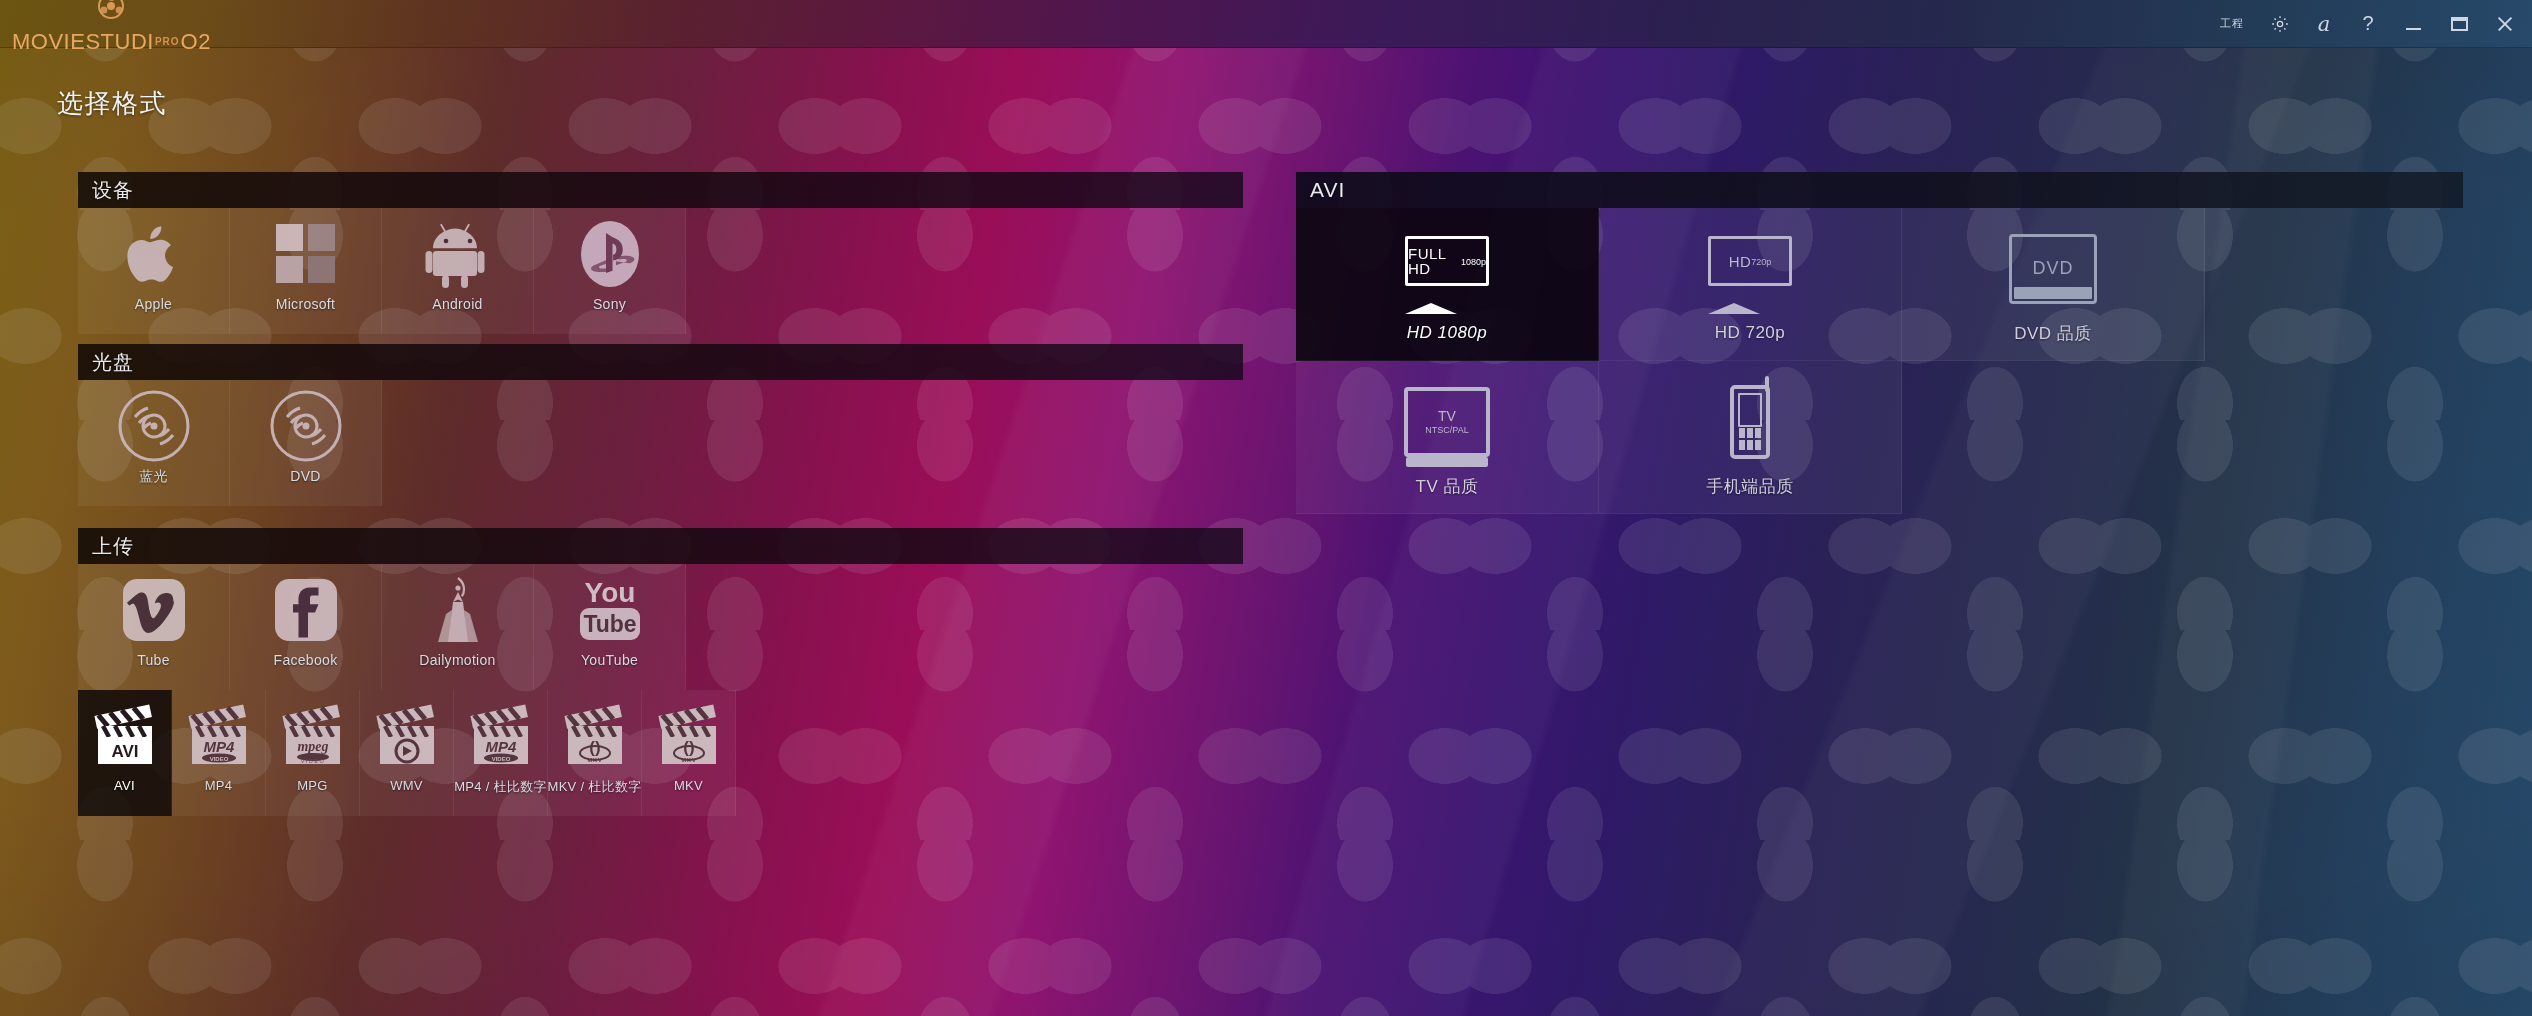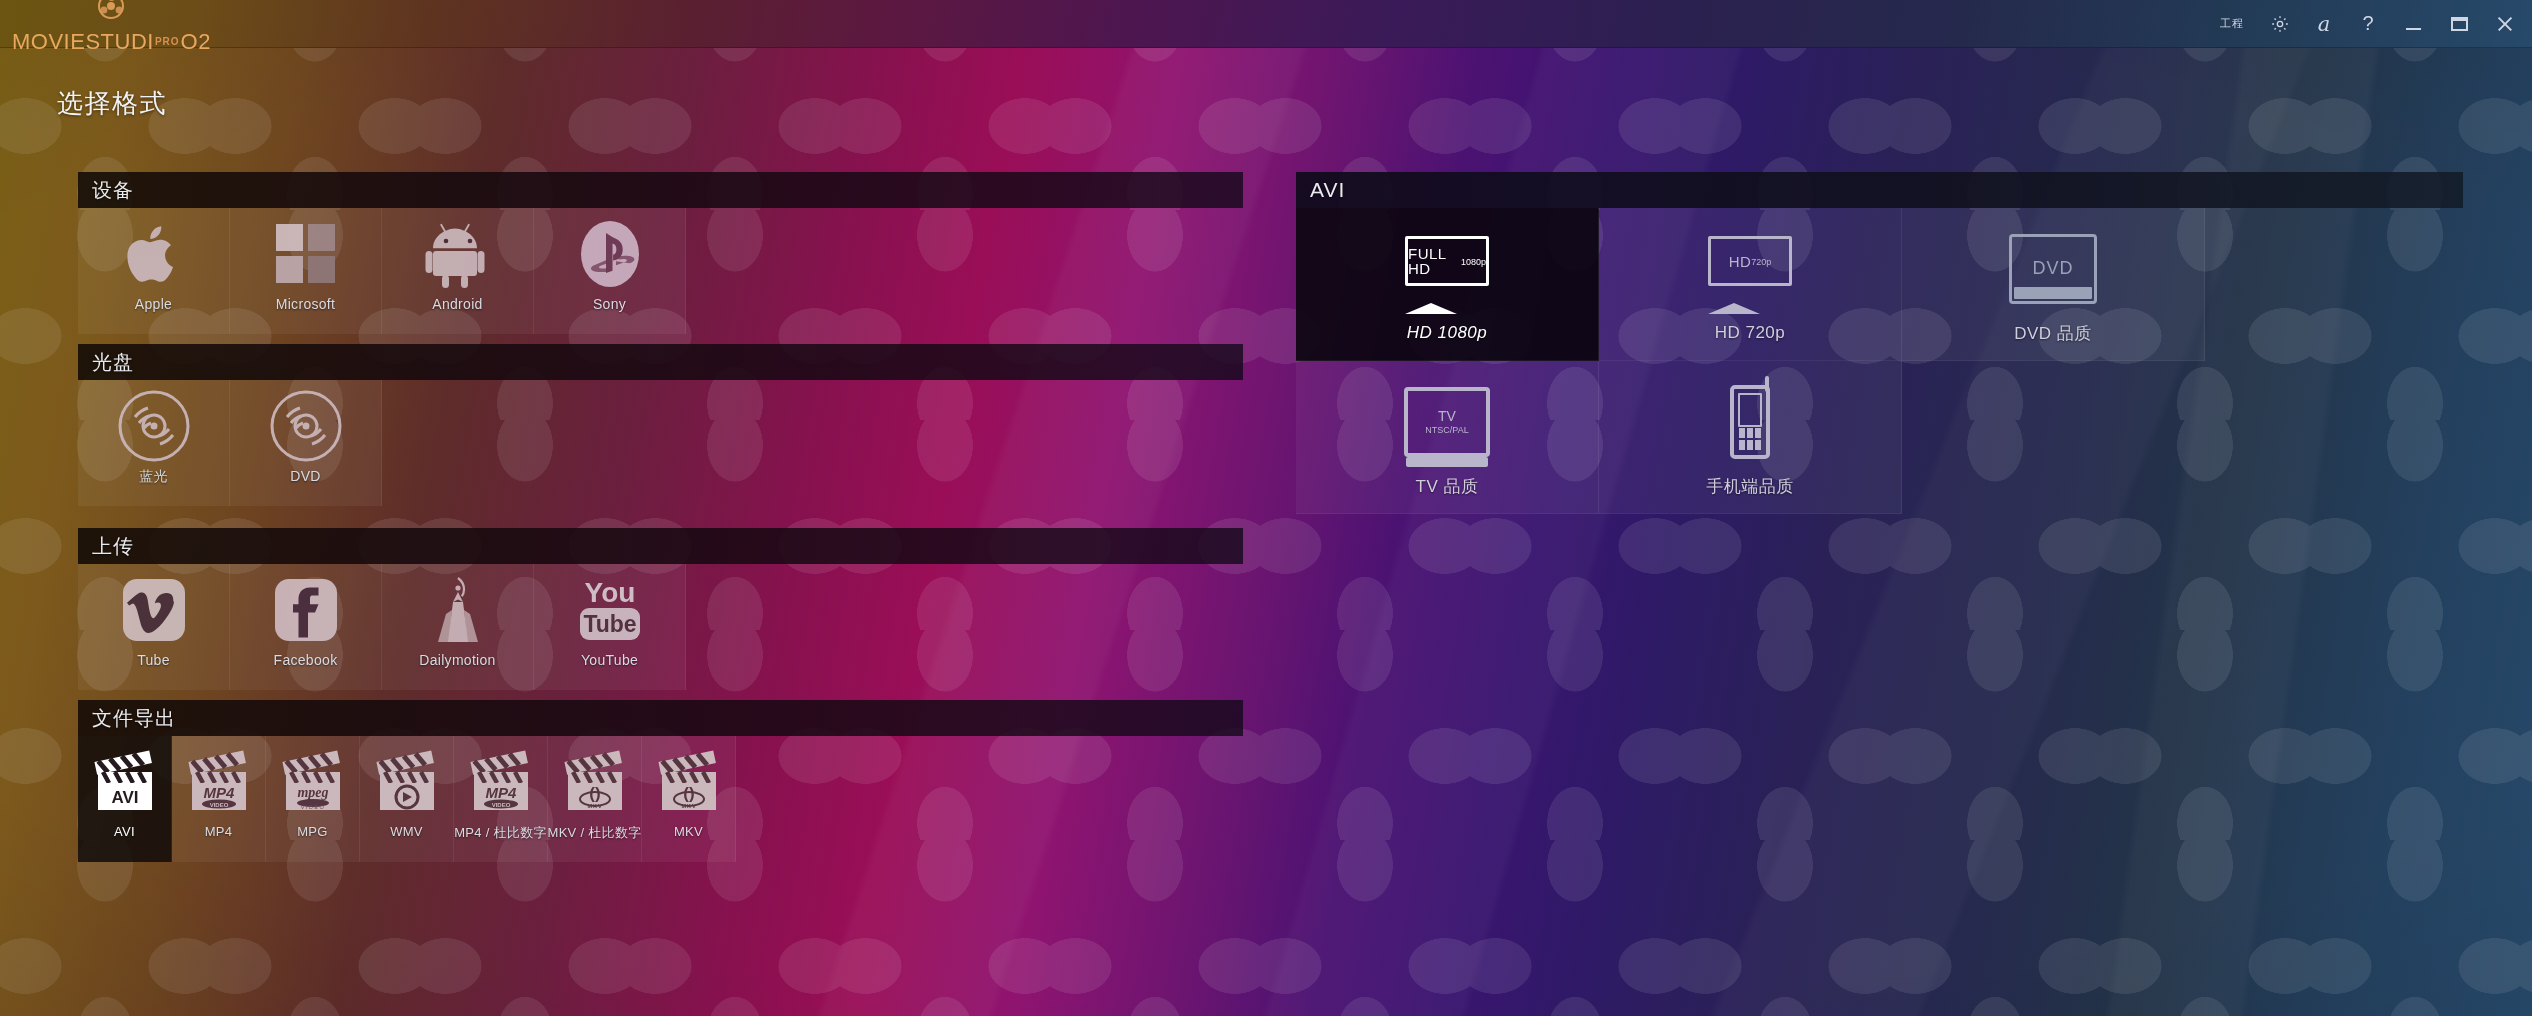"文件导出" div.sec-head { html: <div>文件导出</div> -> none }
